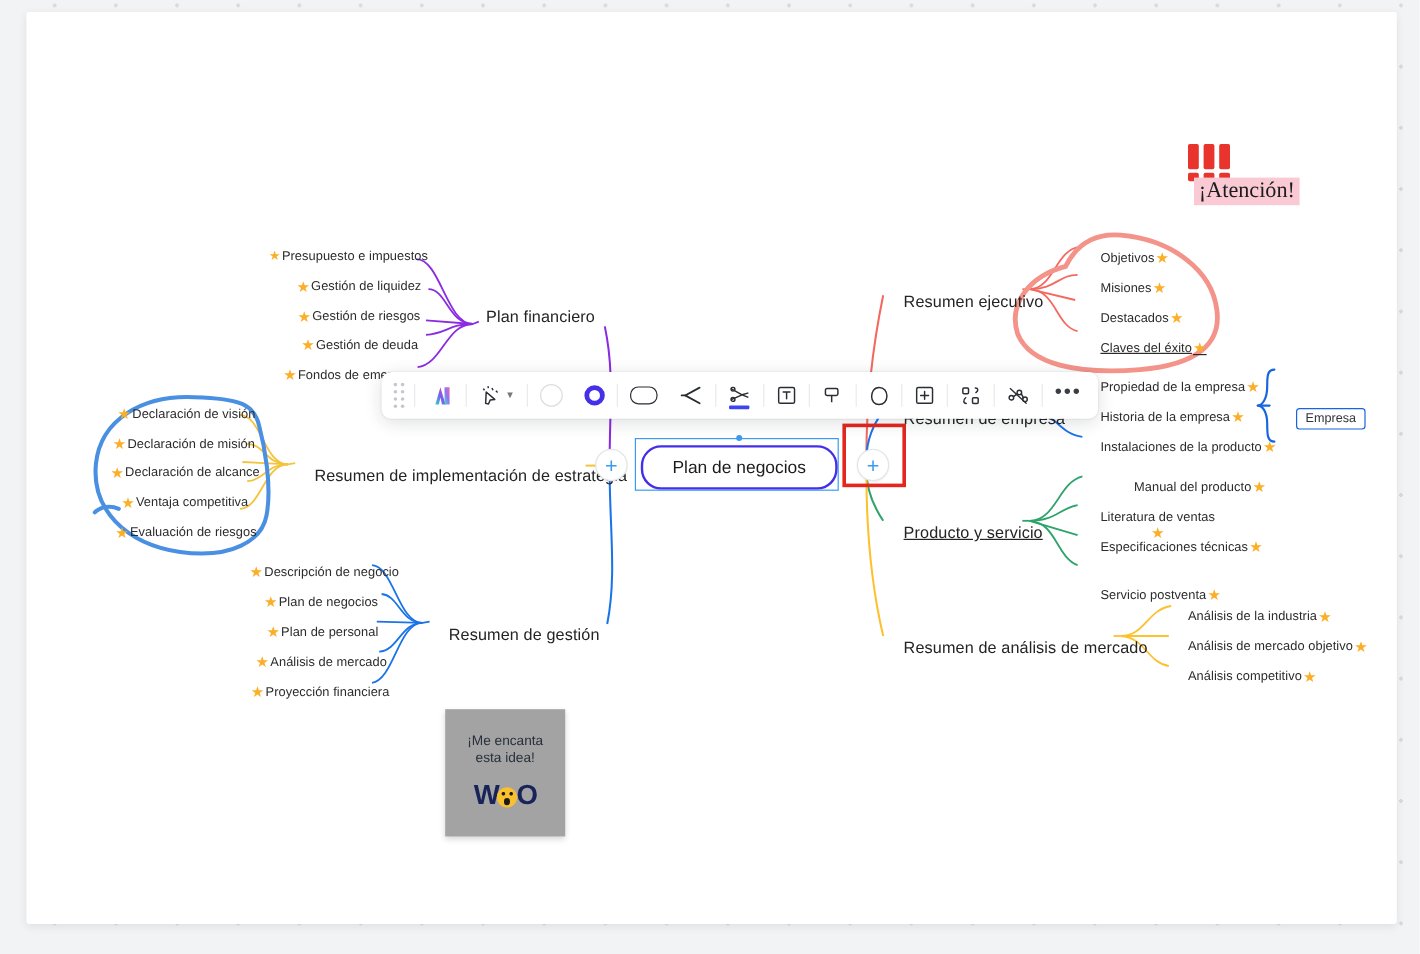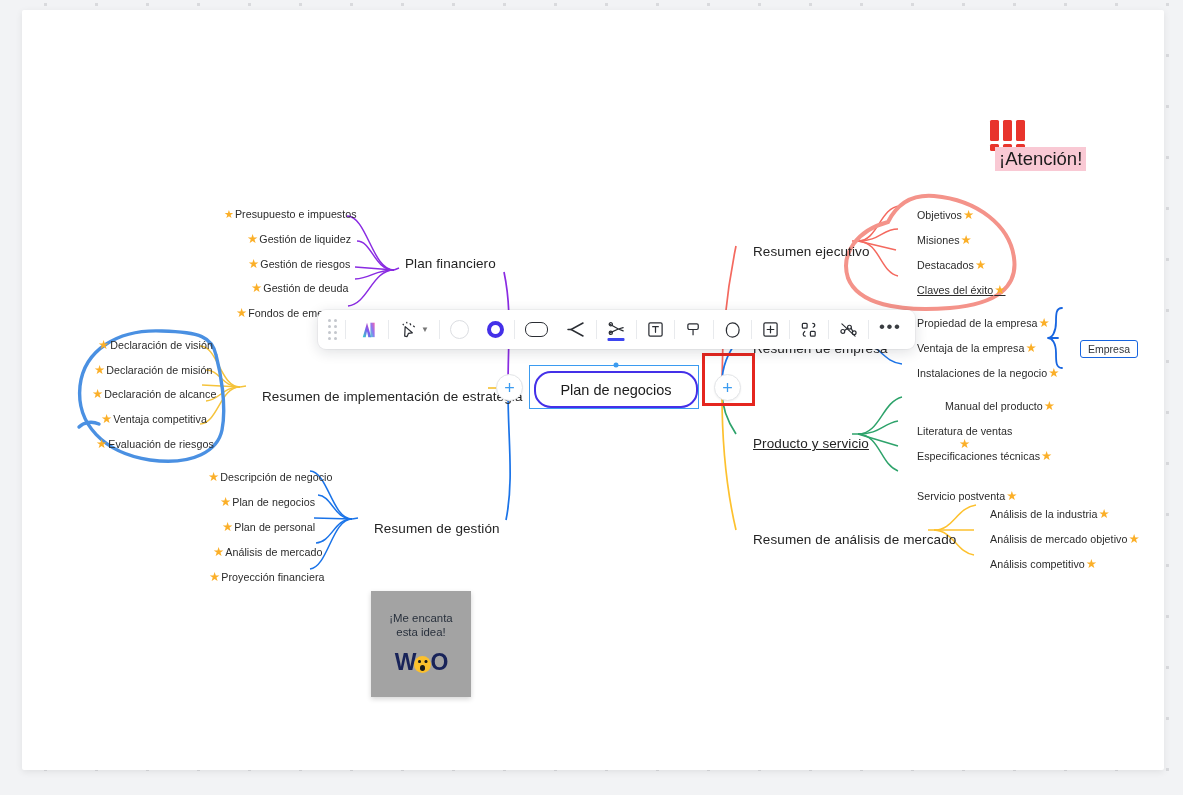"¡Atención!" #atencion { font-family: none -> Liberation Serif, serif }
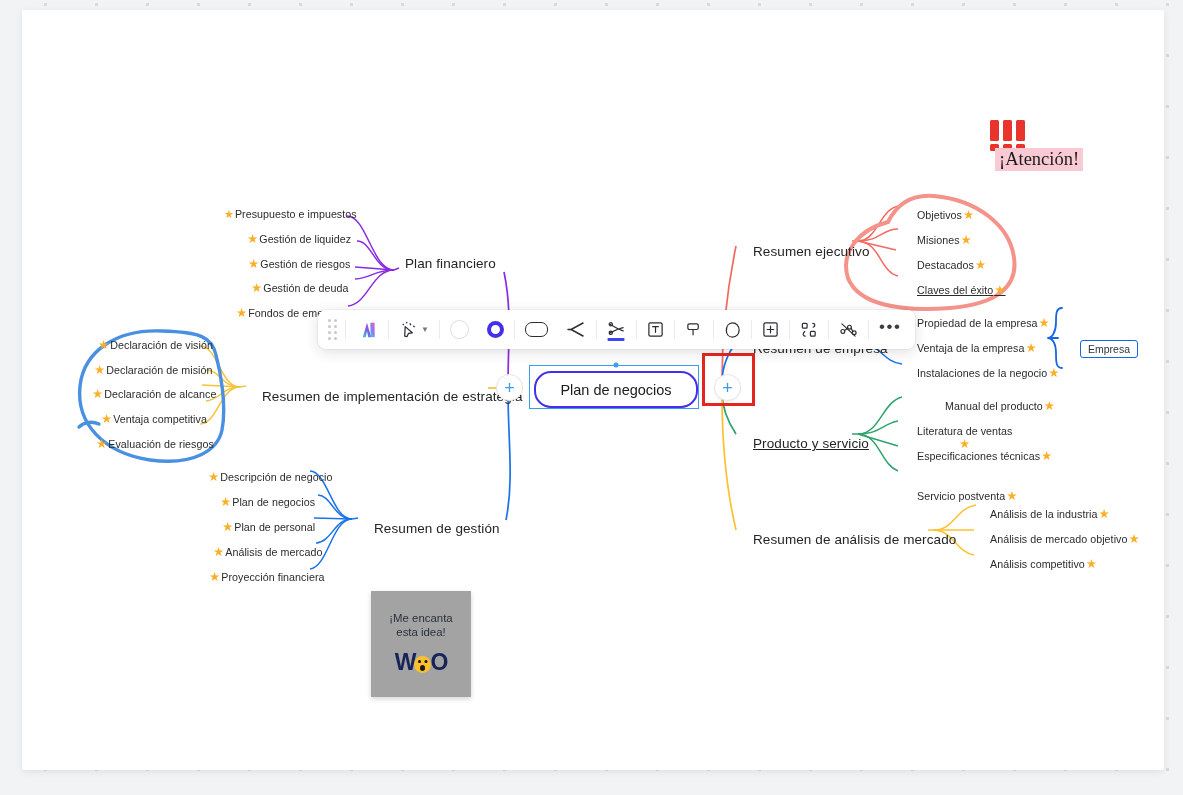"Ventaja de la empresa" span { text: Ventaja -> Historia }
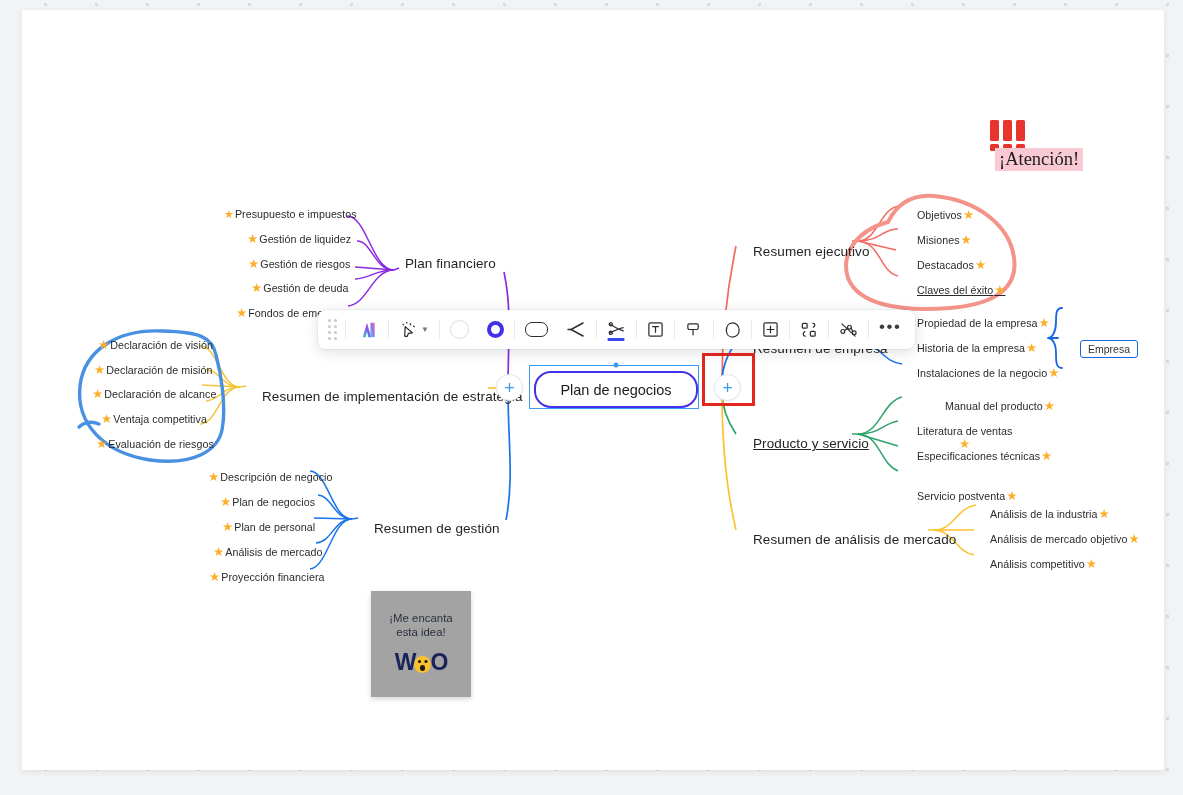"Instalaciones de la negocio" span { text: negocio -> producto }
